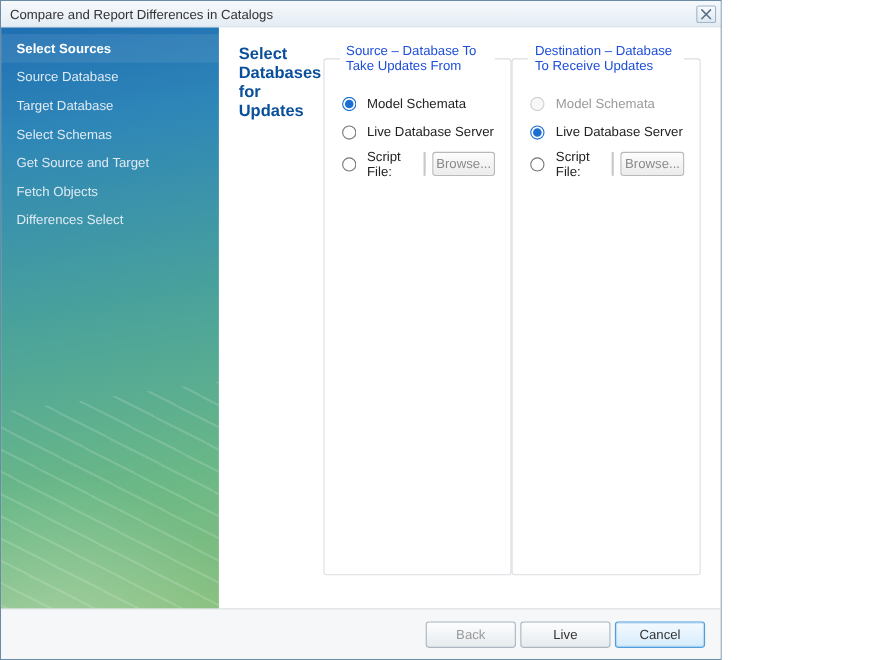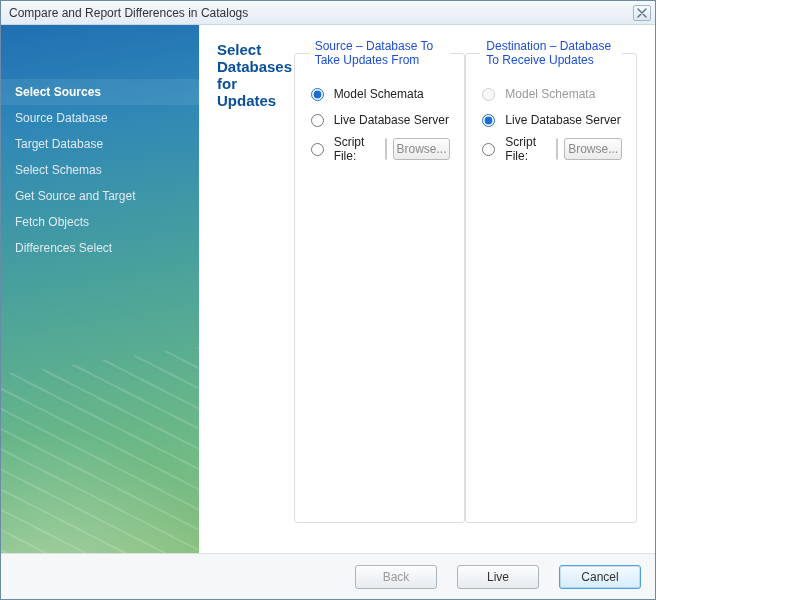"Select Sources" .side-item.active { margin-top: 48px -> none }
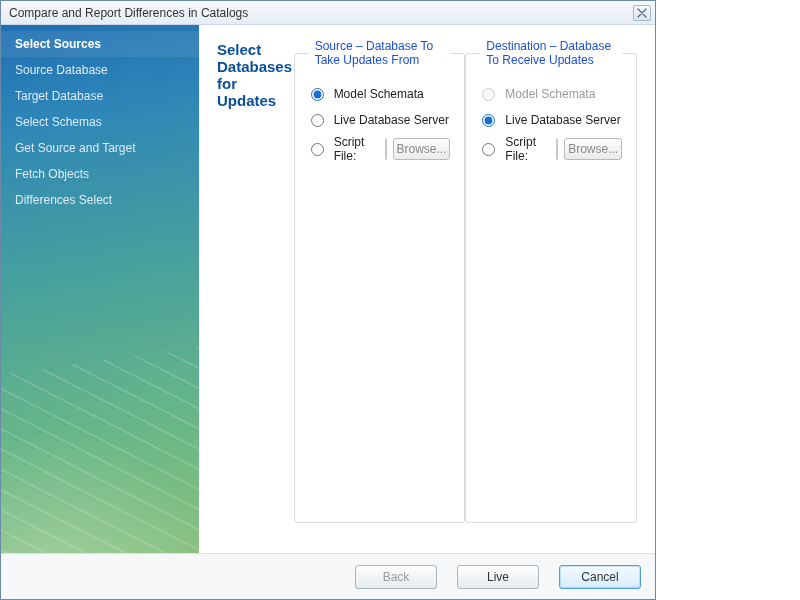"Back" .footer { gap: 20px -> 4px }
